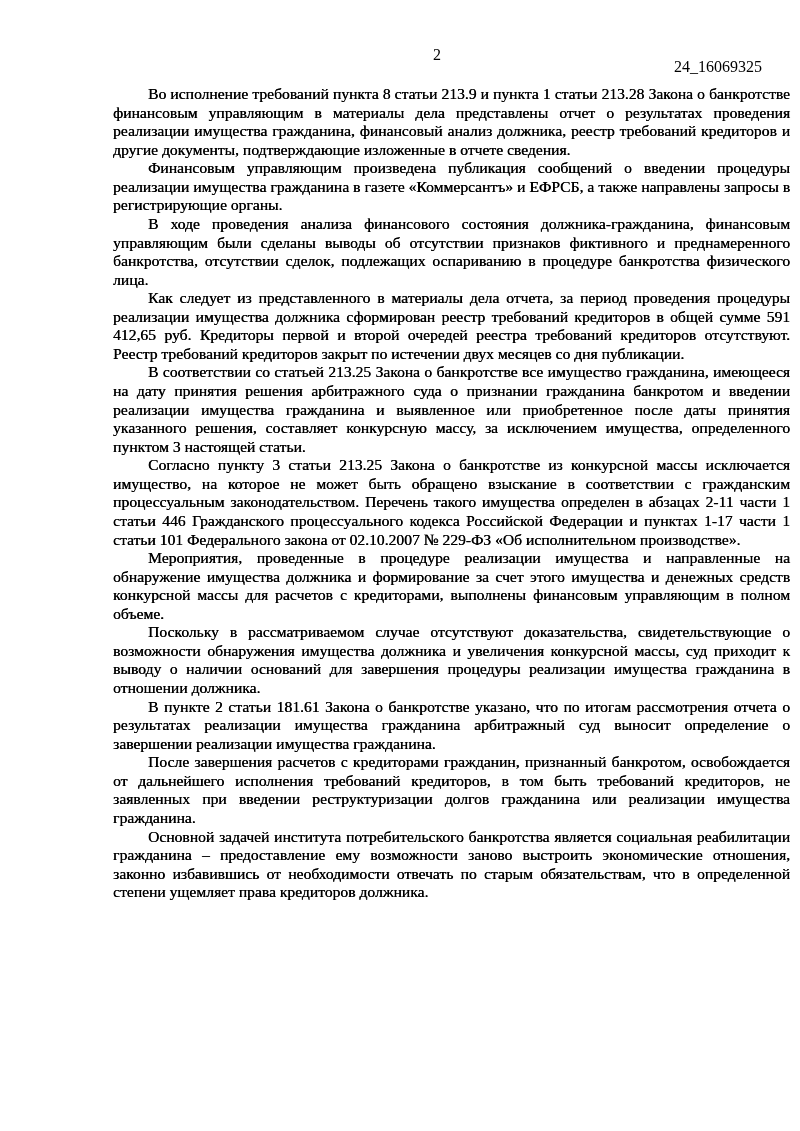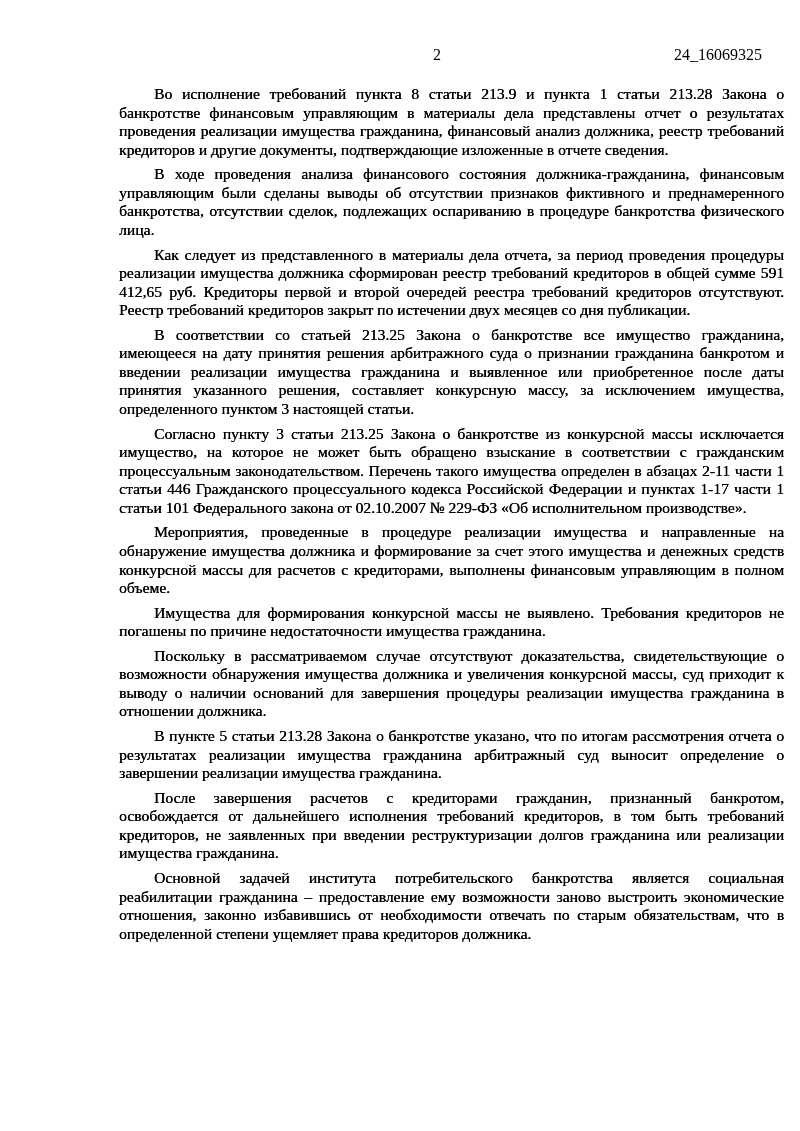"24_16069325" .case-number { top: 0 -> 12px }
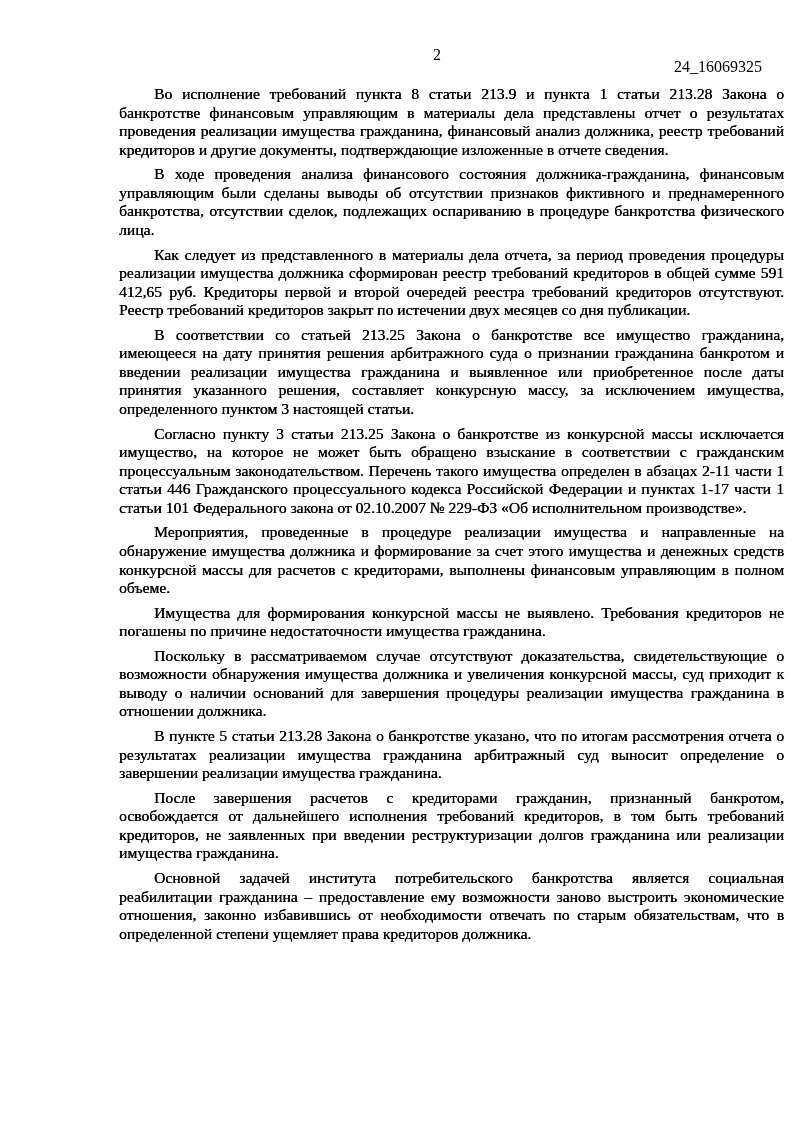"Во исполнение требований пункта 8" .doc-body p { margin: 6px -> 0 }
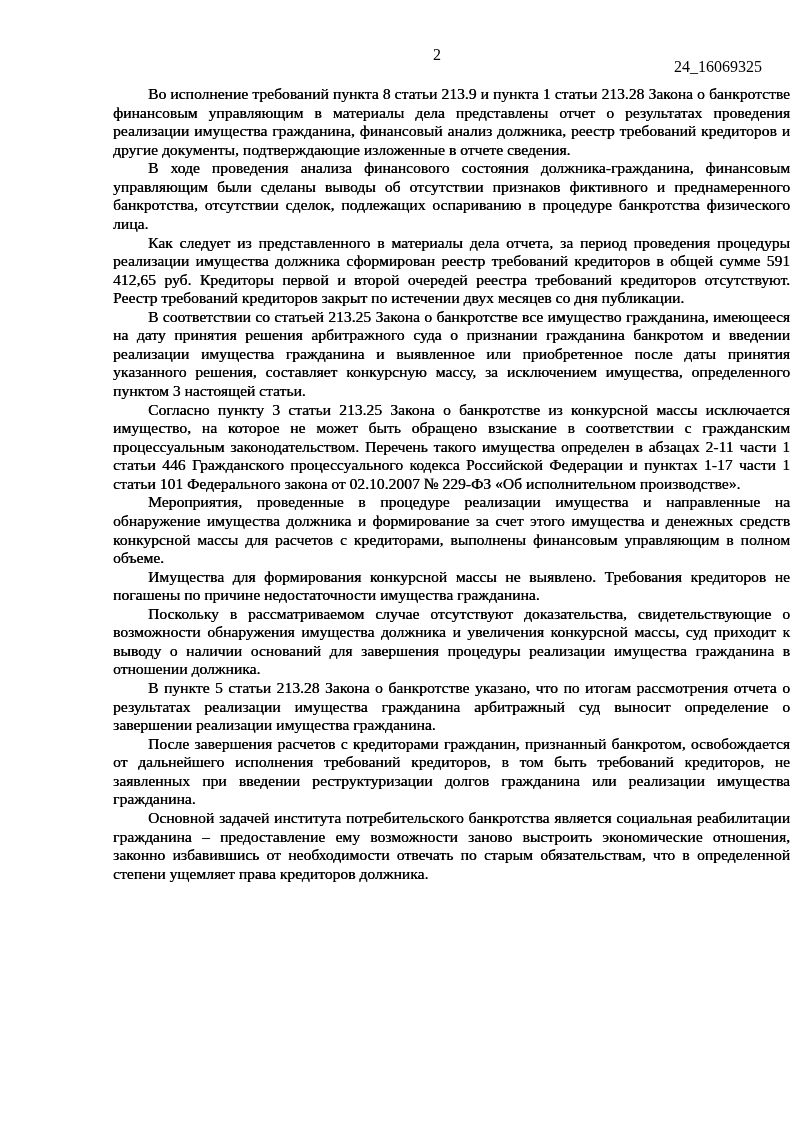"Финансовым управляющим произведена" p { html: none -> <p>Финансовым управляющим произведена публикация сообщений о введении процедуры реализации имущества гражданина в газете «Коммерсантъ» и ЕФРСБ, а также направлены запросы в регистрирующие органы.</p> }
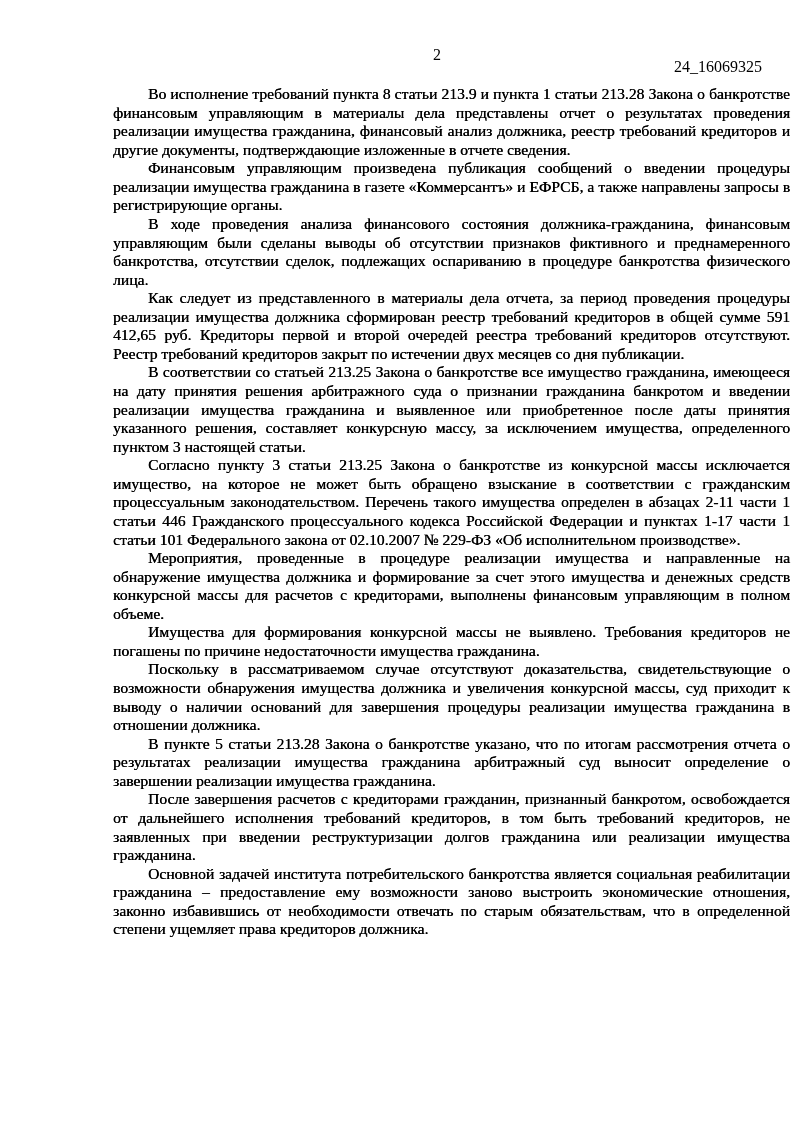"Имущества для формирования конкурсной" p { html: <p>Имущества для формирования конкурсной массы не выявлено. Требования кредиторов не погашены по причине недостаточности имущества гражданина.</p> -> none }
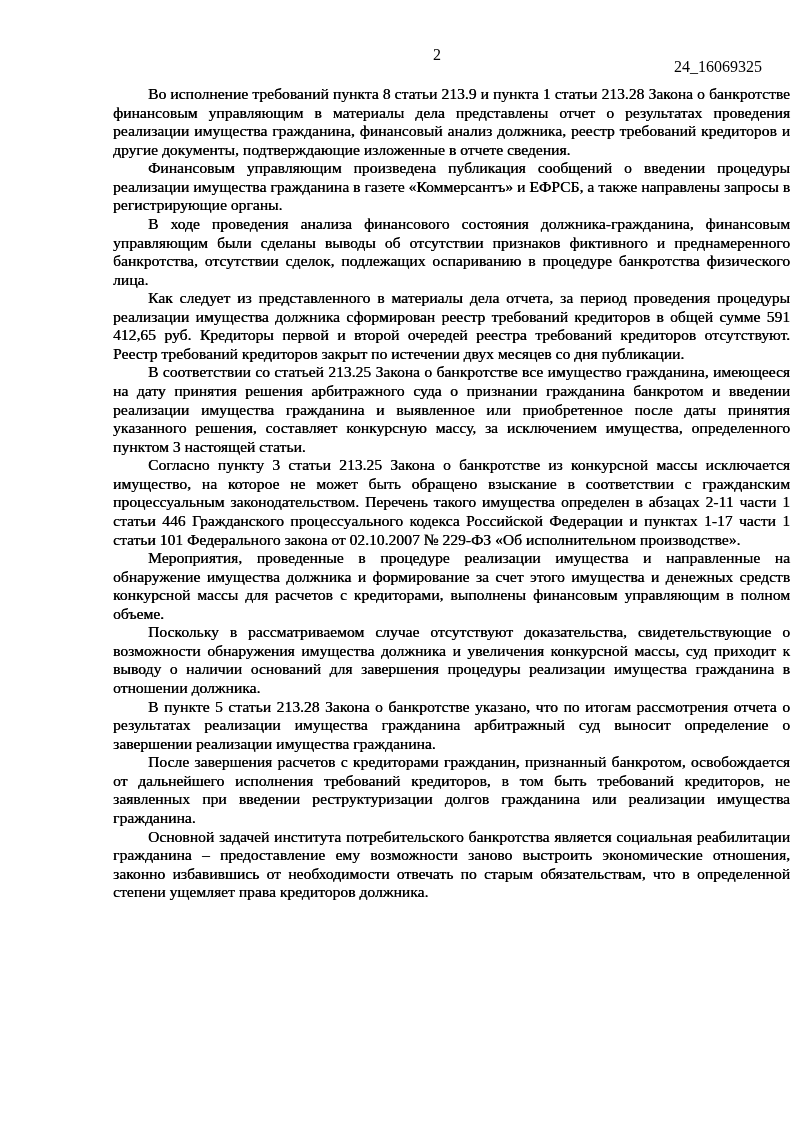"В пункте 5 статьи 213.28" p { text: 5 статьи 213.28 -> 2 статьи 181.61 }
